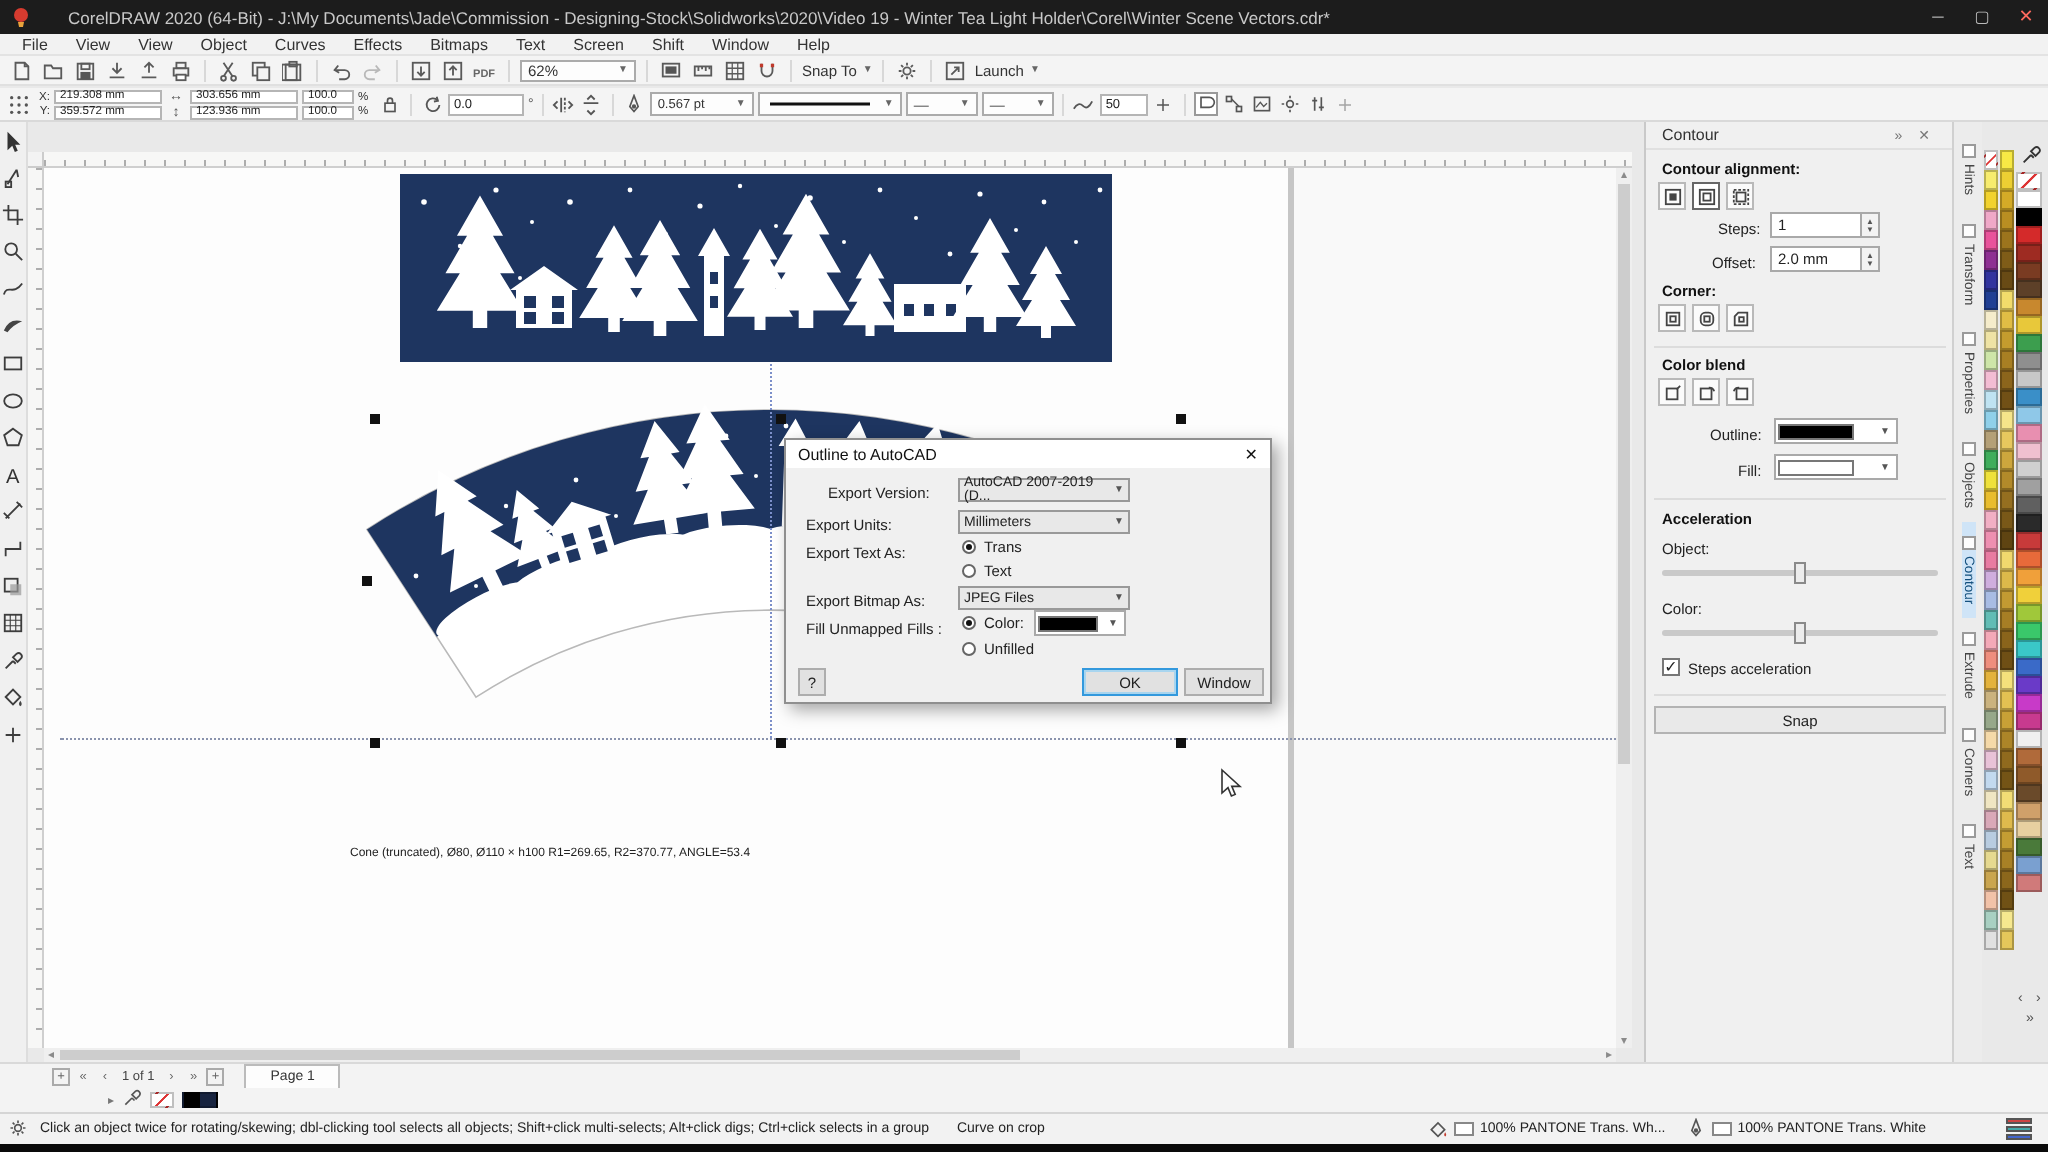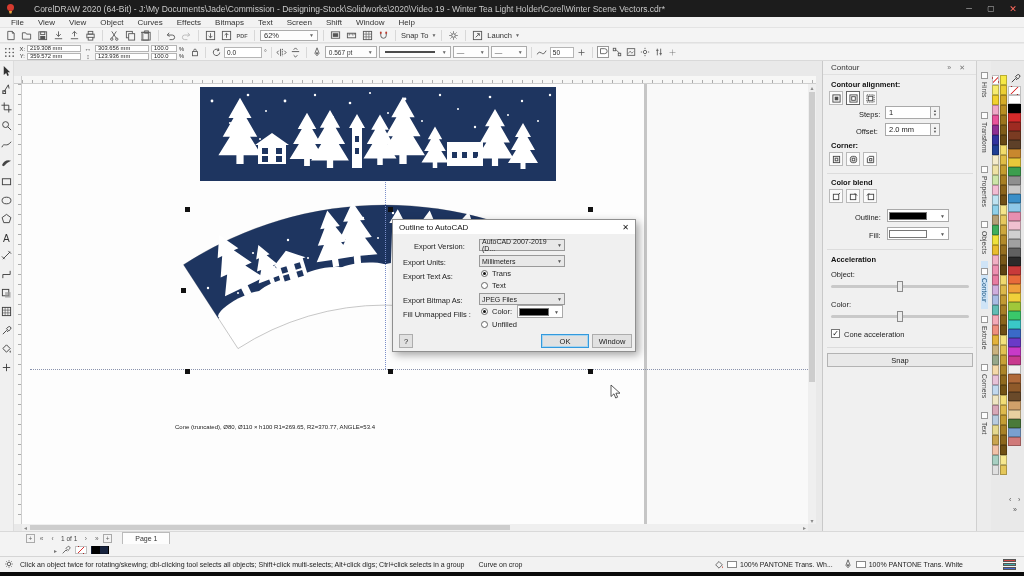"Cone acceleration" div.dk-lb { text: Cone -> Steps }
